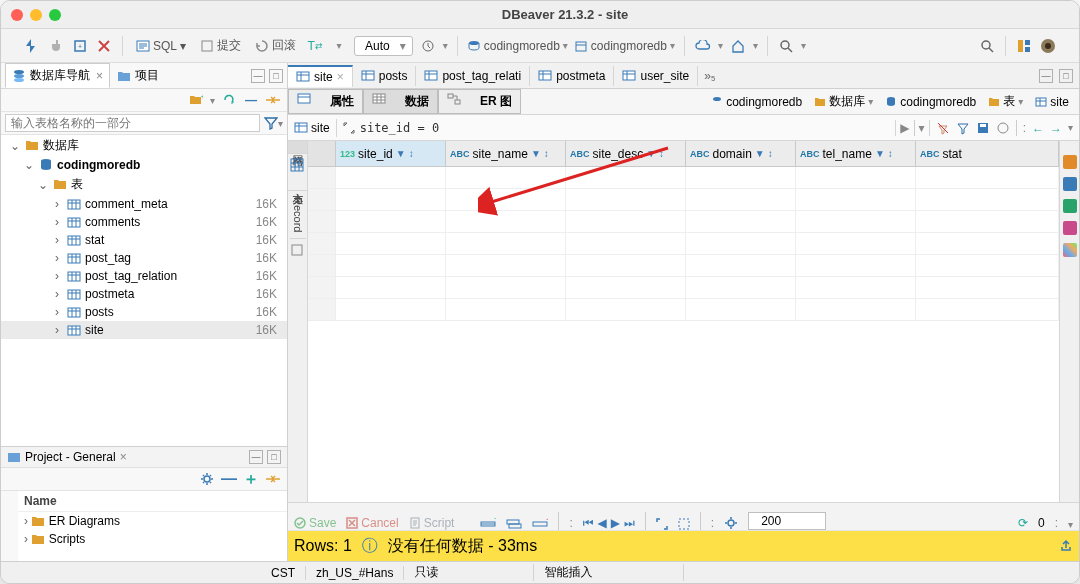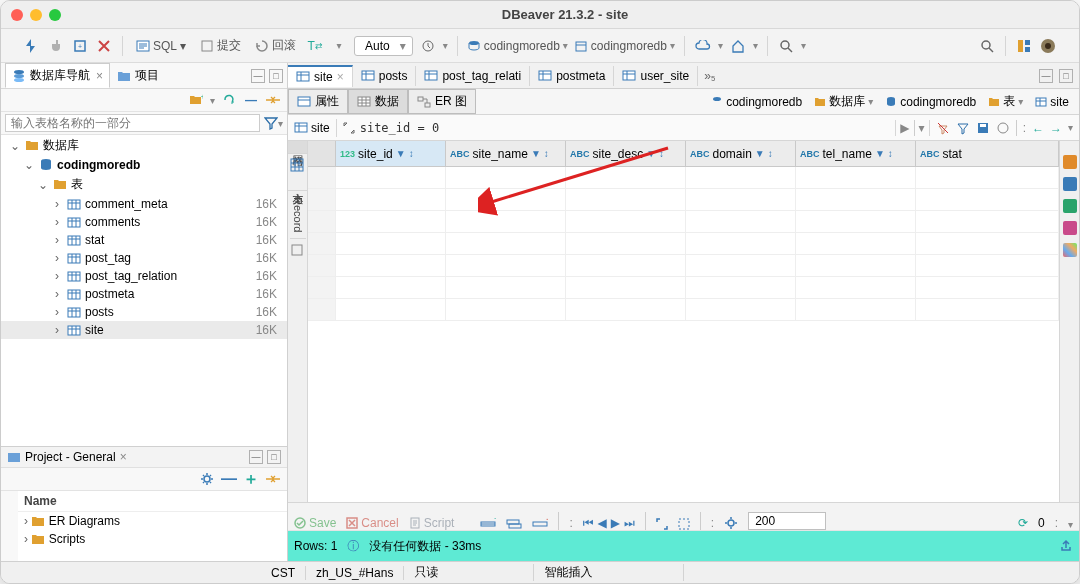"属性" .subtab { align-items: center -> flex-start; font-weight: none -> bold; gap: 4px -> 19px }
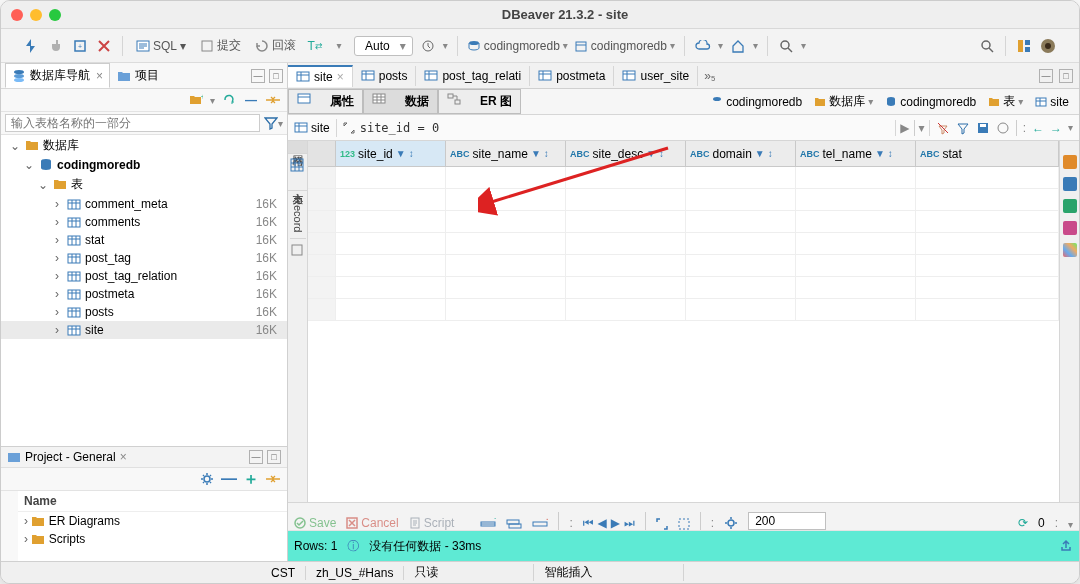"200" .fetch { padding: 1px 6px -> 1px 12px }
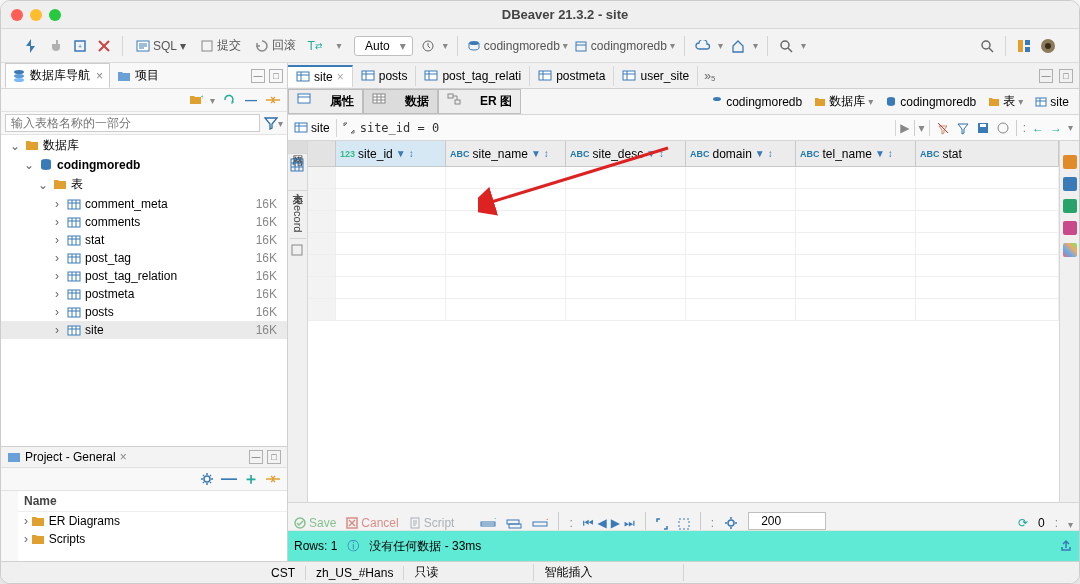"Rows: 1" .statusrow { background: #5eead4 -> #fde047; font-size: 12px -> 16px }
